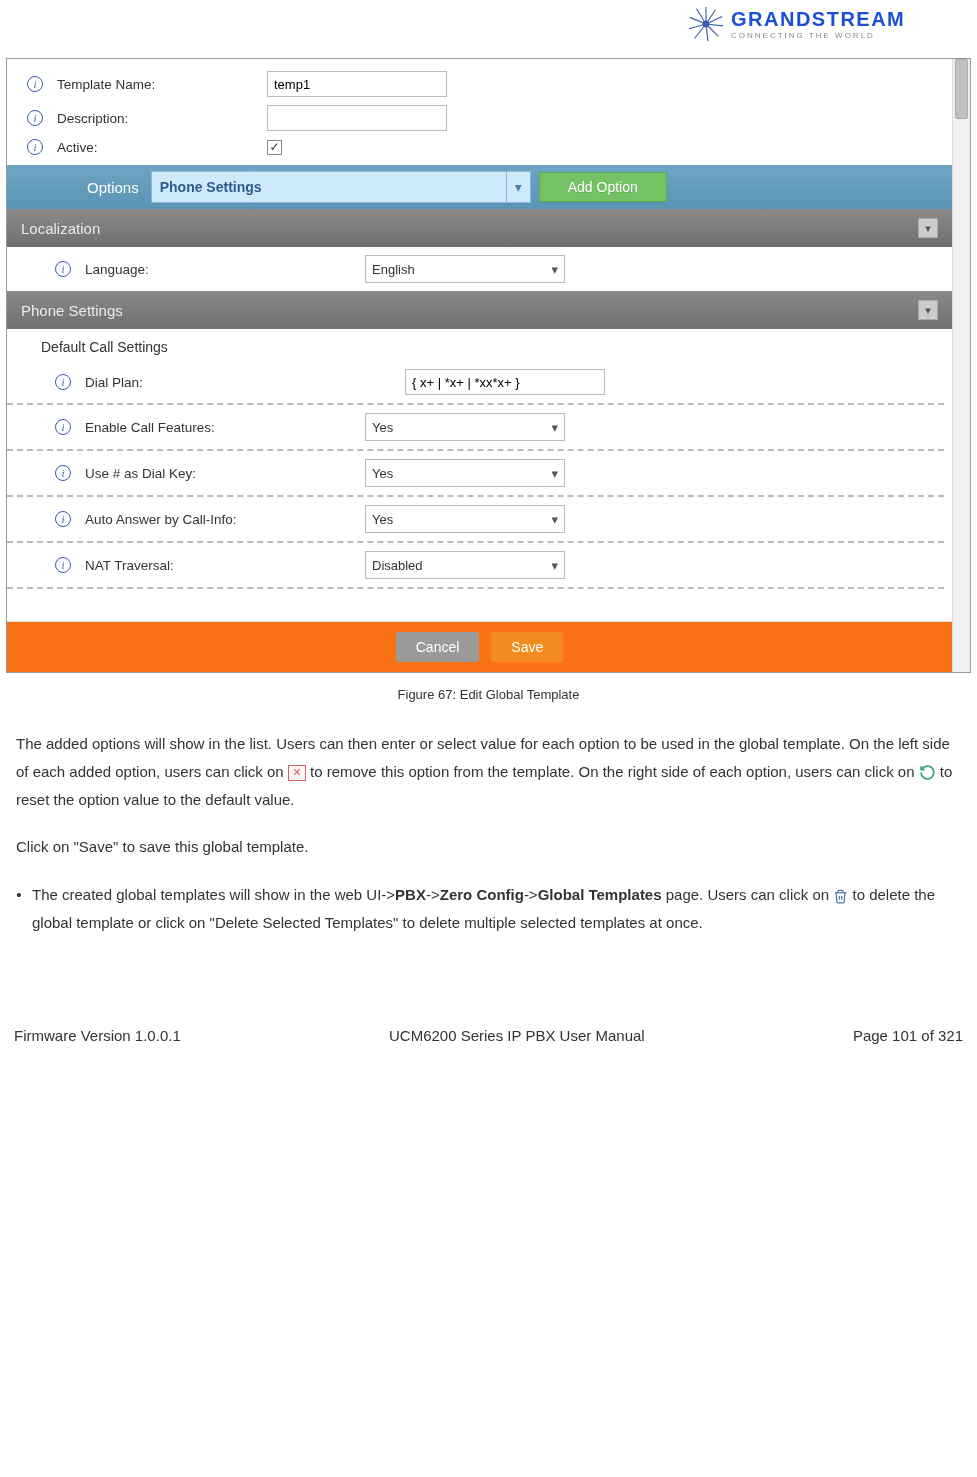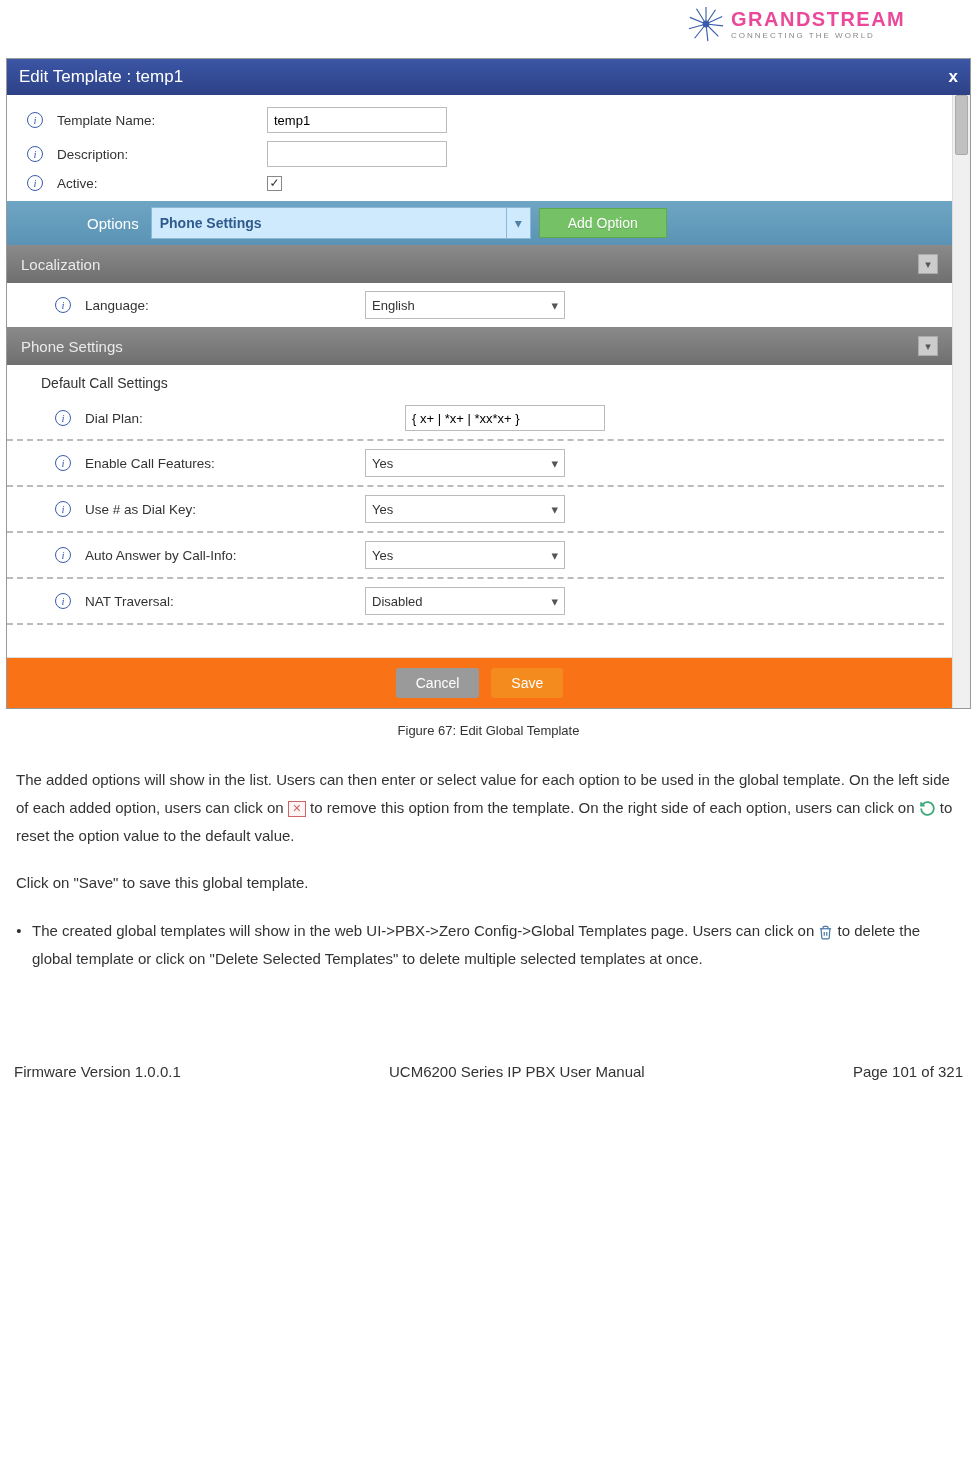"GRANDSTREAM" .logo-name { color: #ec4899 -> #1d4ed8 }
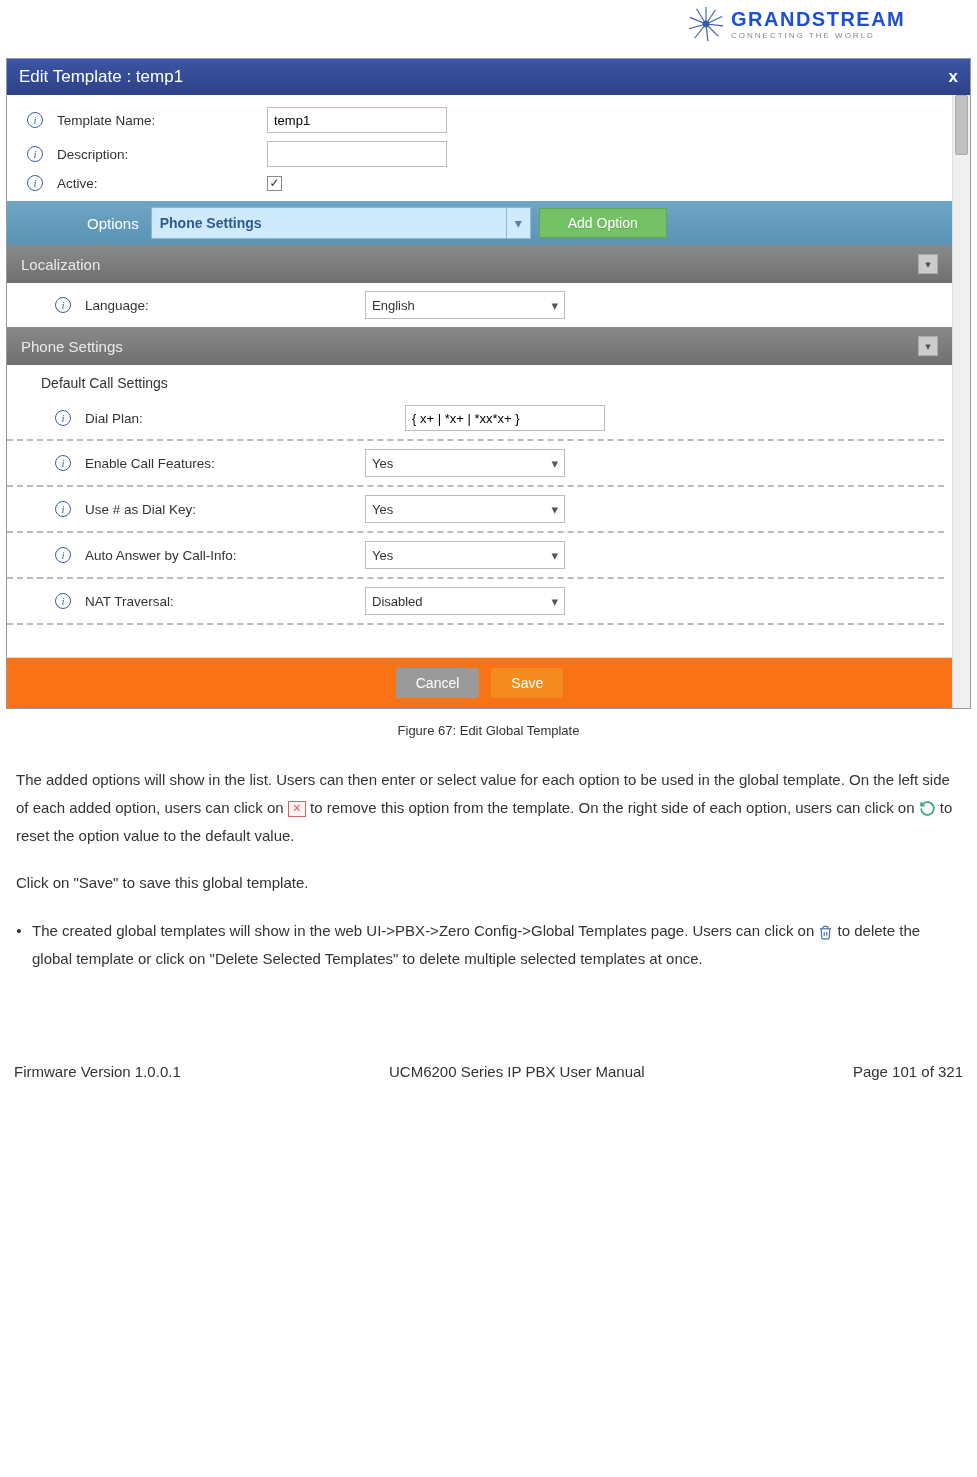"Edit Template : temp1" div.dialog-title { html: <div> <span>Edit Template : temp1</span> <span>x</span> </div> -> none }
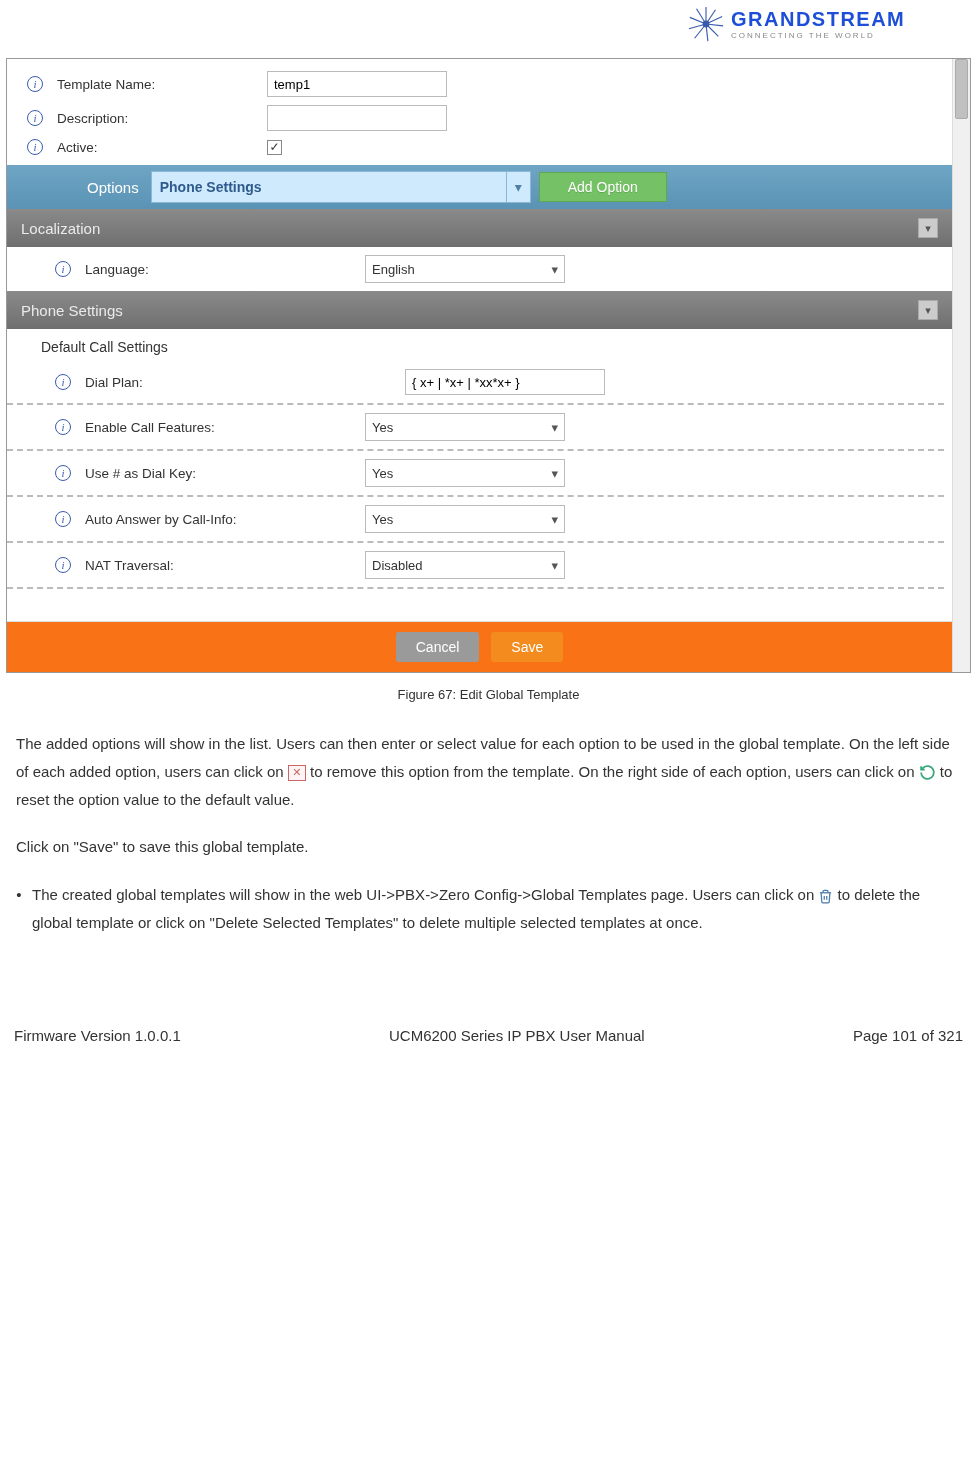"PBX" b { font-weight: normal -> bold }
